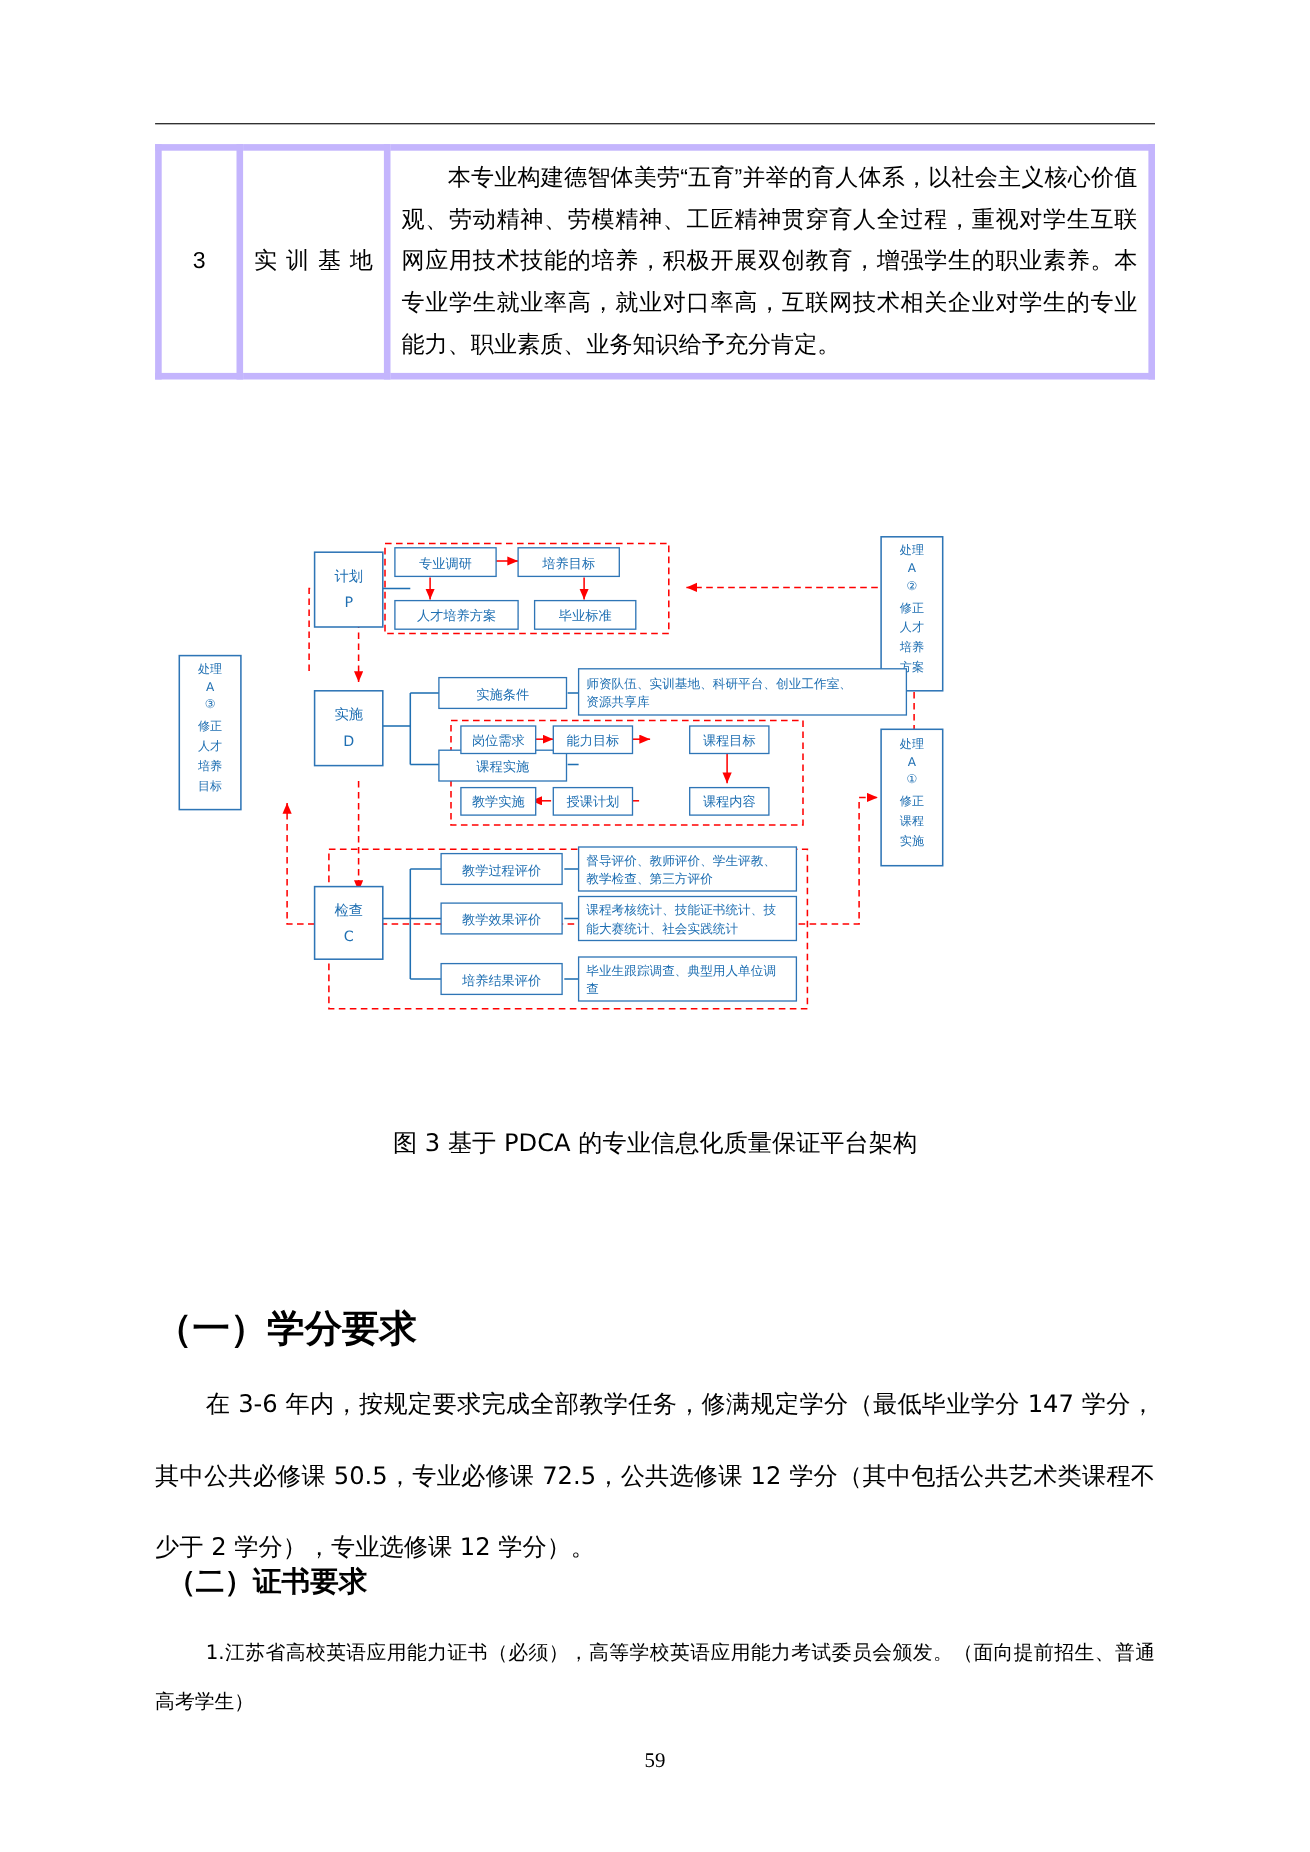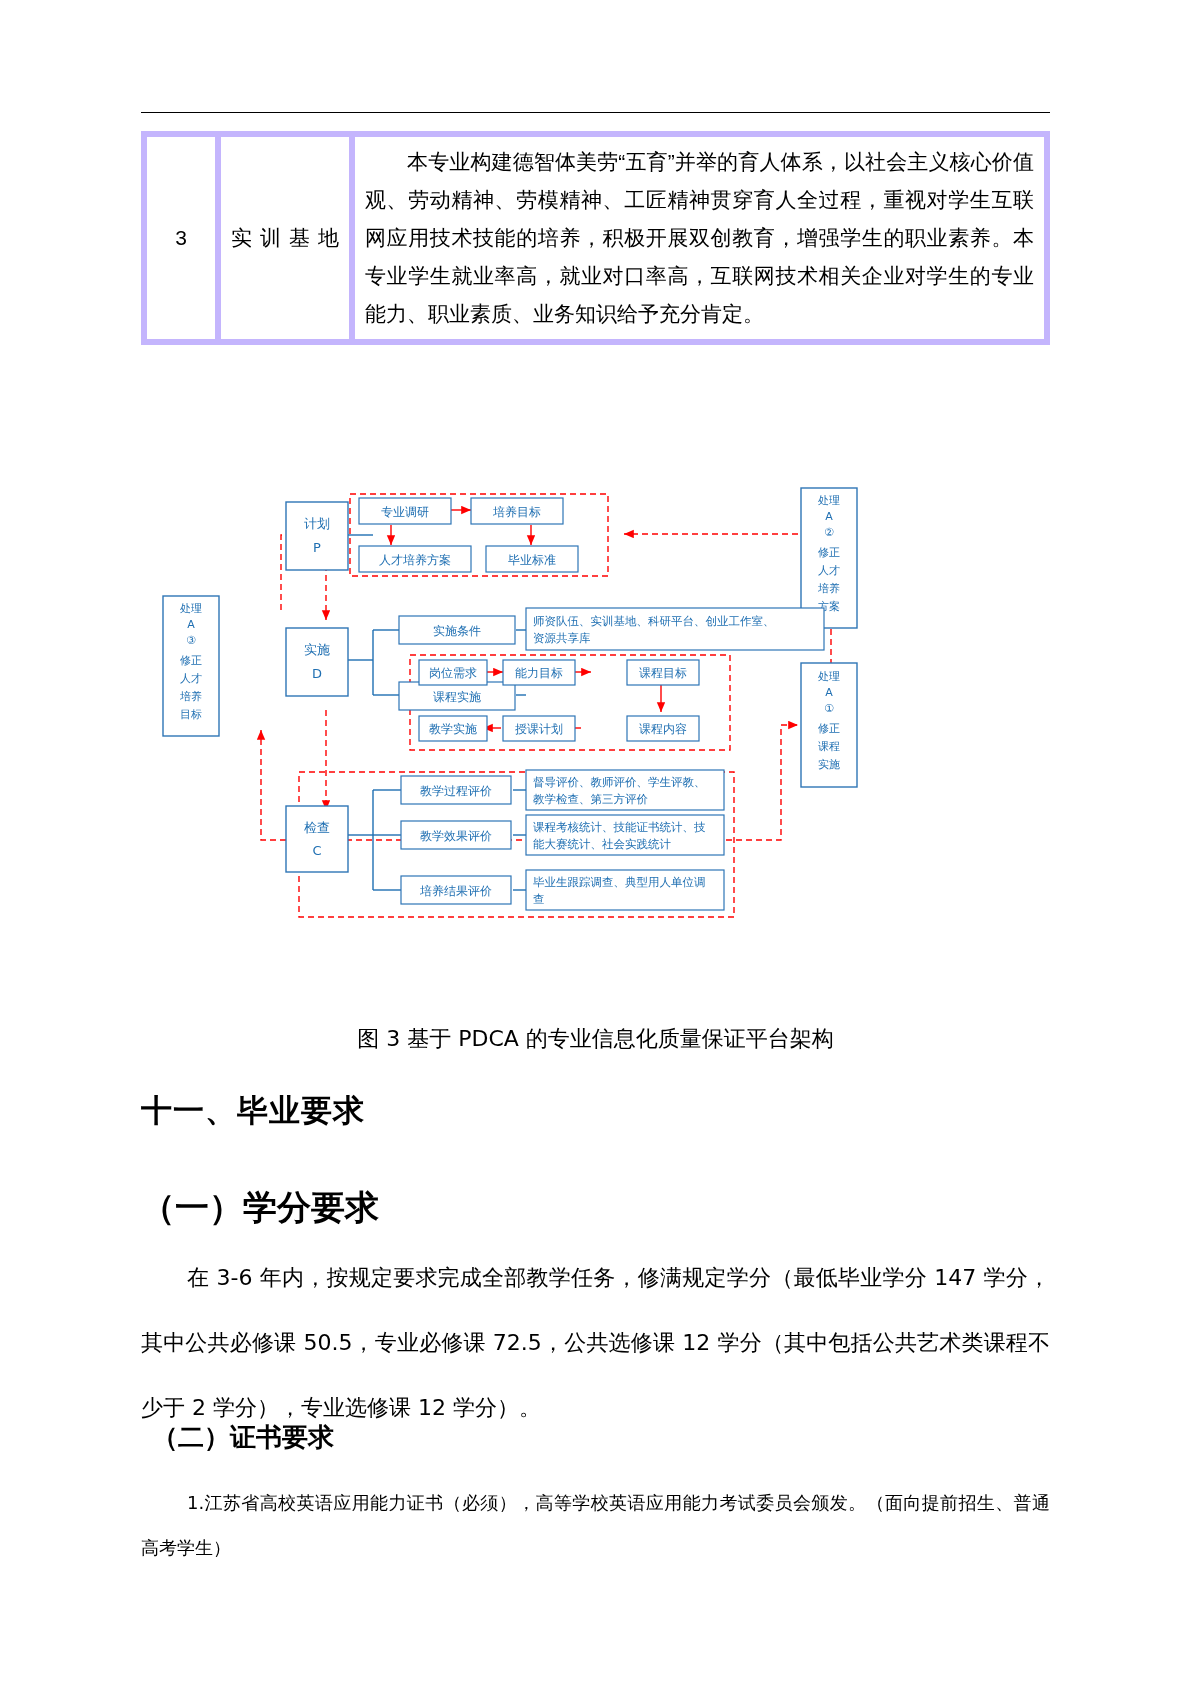"十一、毕业要求" div.h1-sec { html: <div>十一、毕业要求</div> -> none }
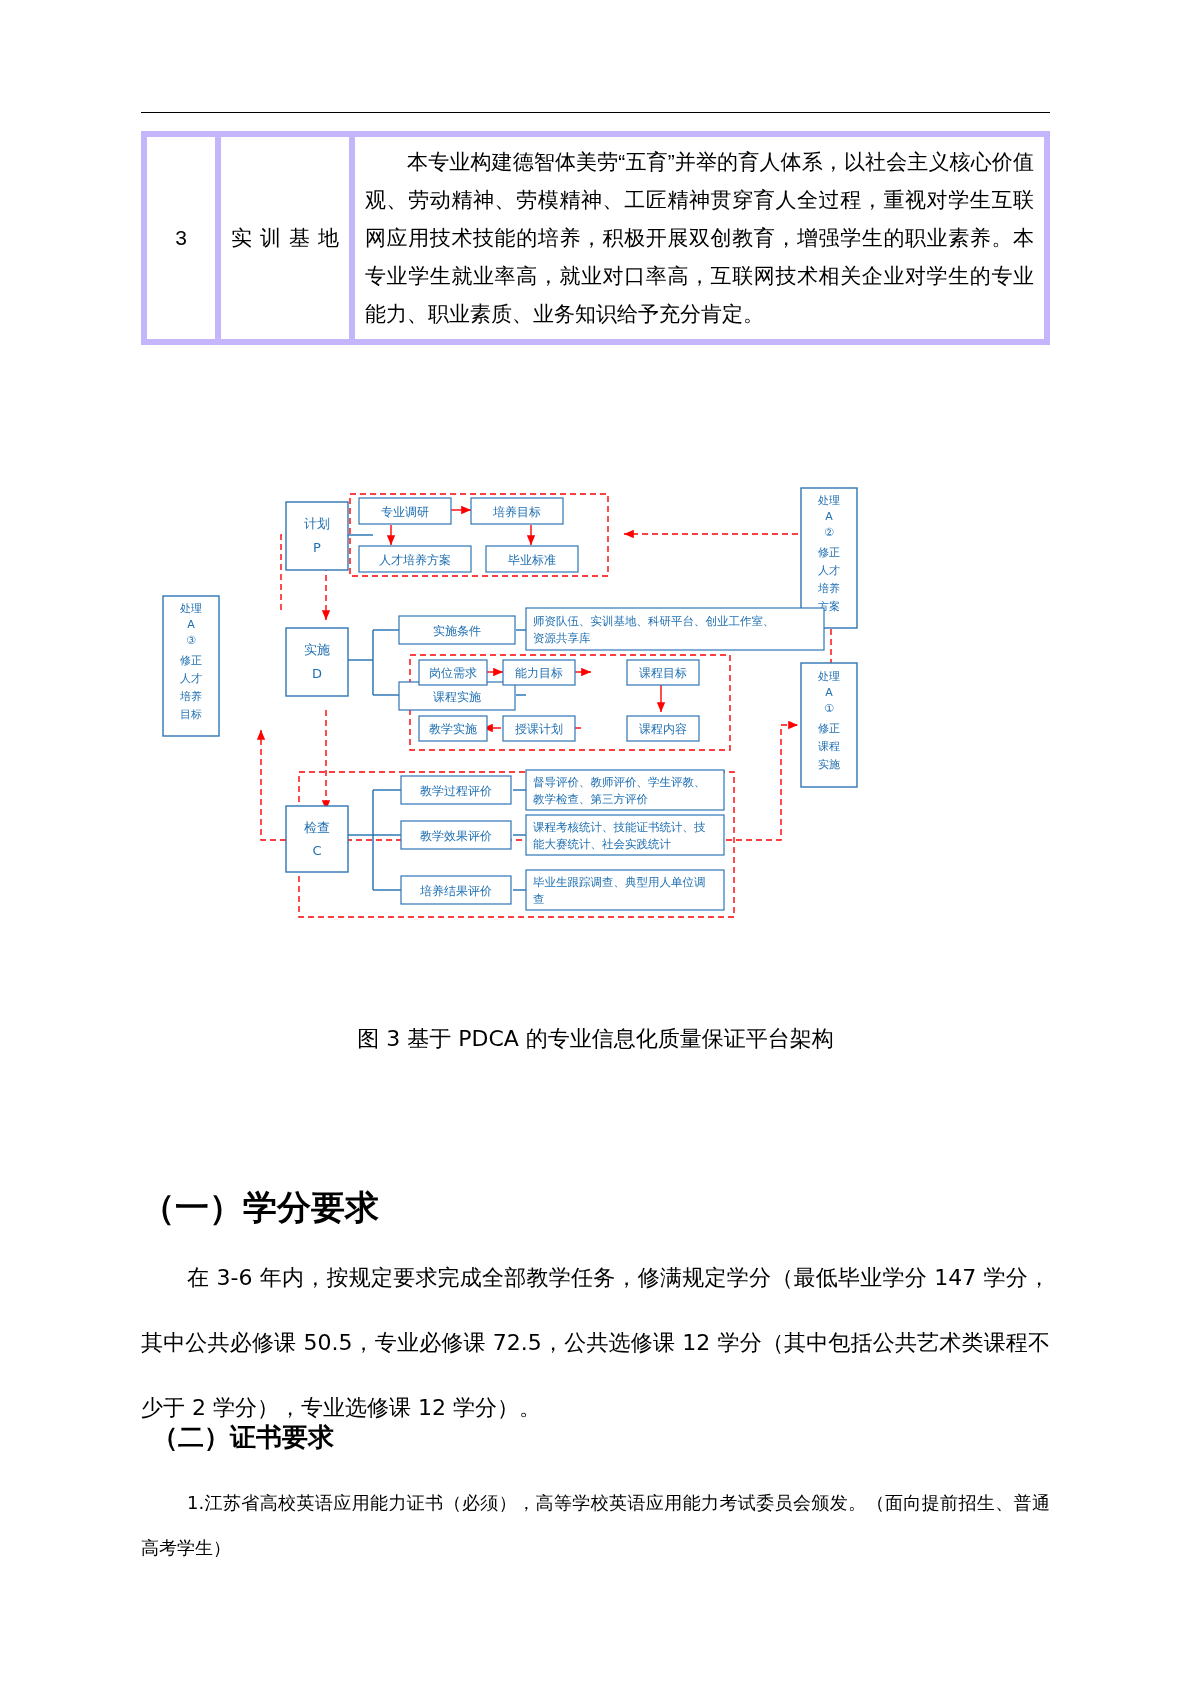"59" div.page-number { html: none -> <div>59</div> }
